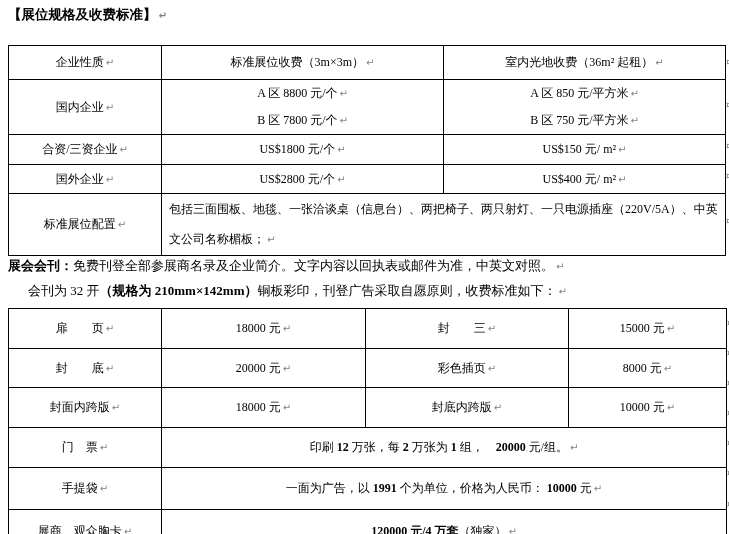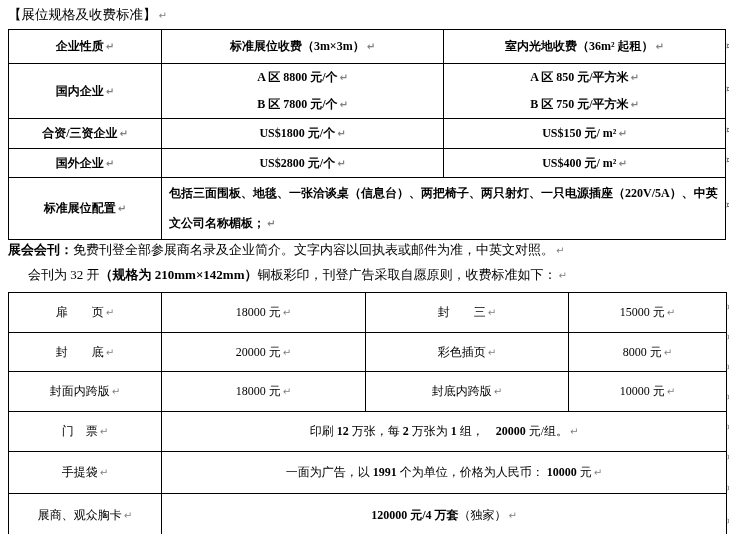"【展位规格及收费标准】 ↵" .doc-title { font-weight: normal -> bold }
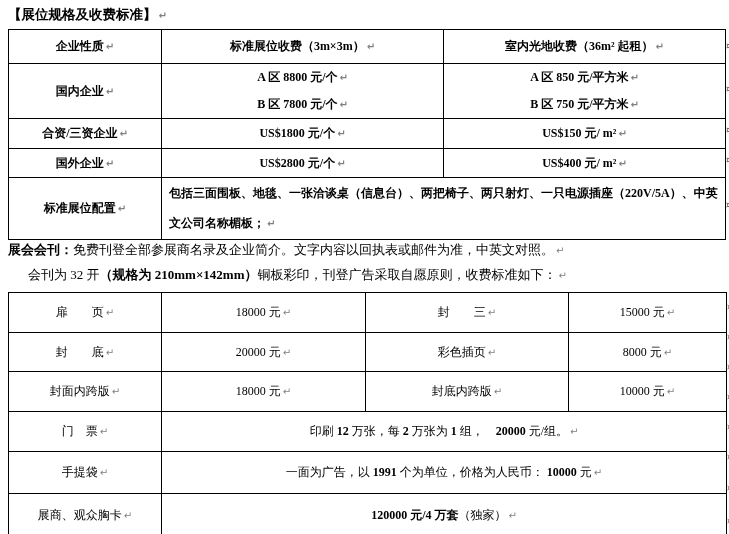"企业性质 ↵" .t1wrap { font-weight: bold -> none; margin-top: 4px -> 20px }
